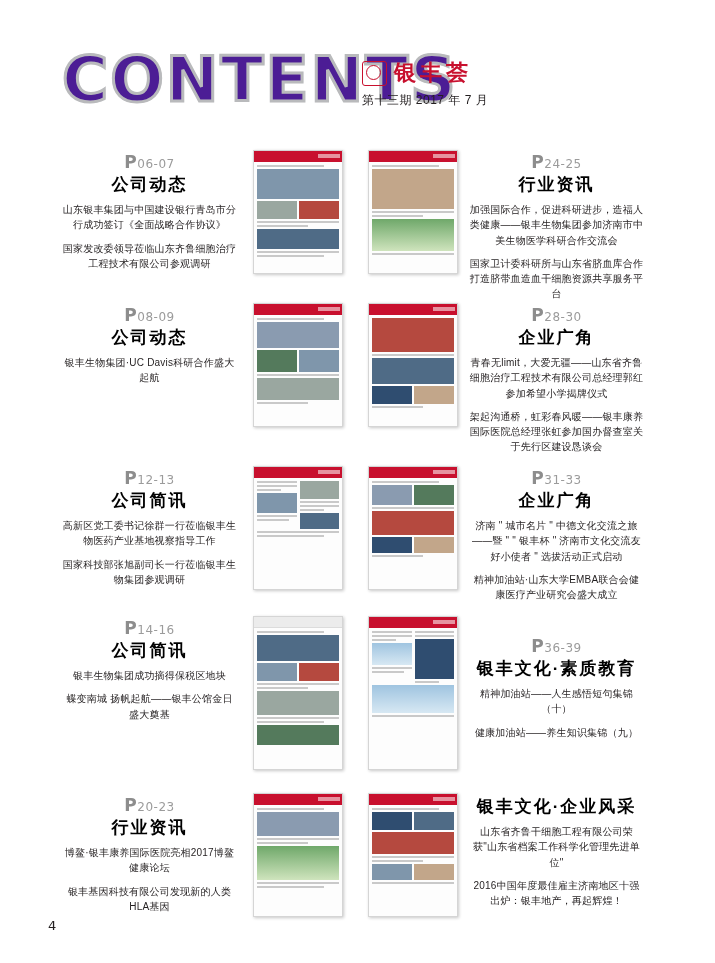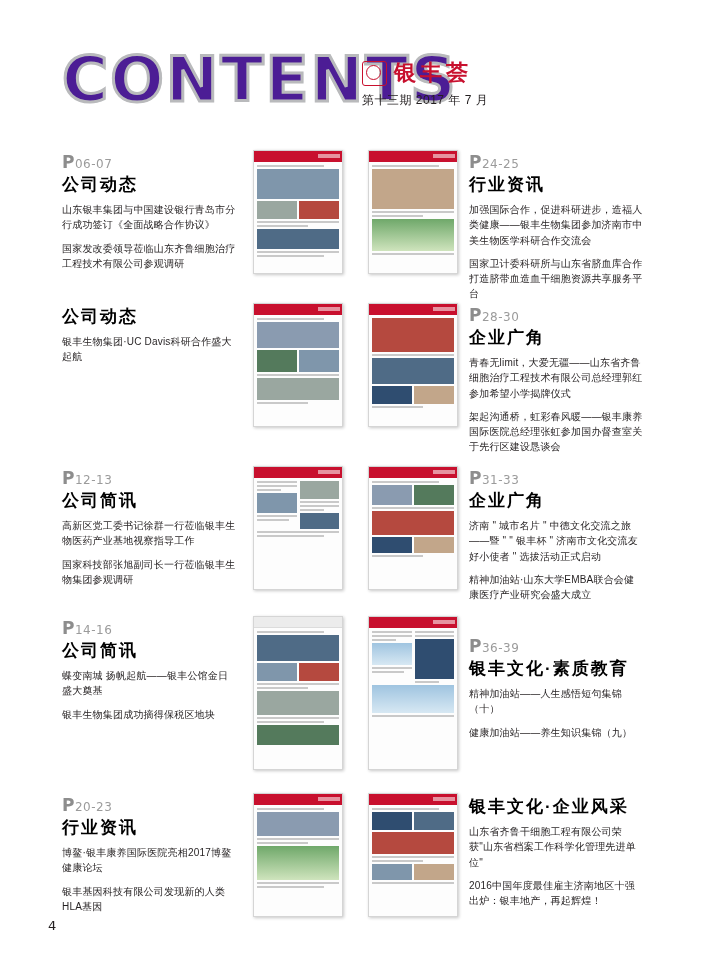"P06-07" .item-text { text-align: none -> center }
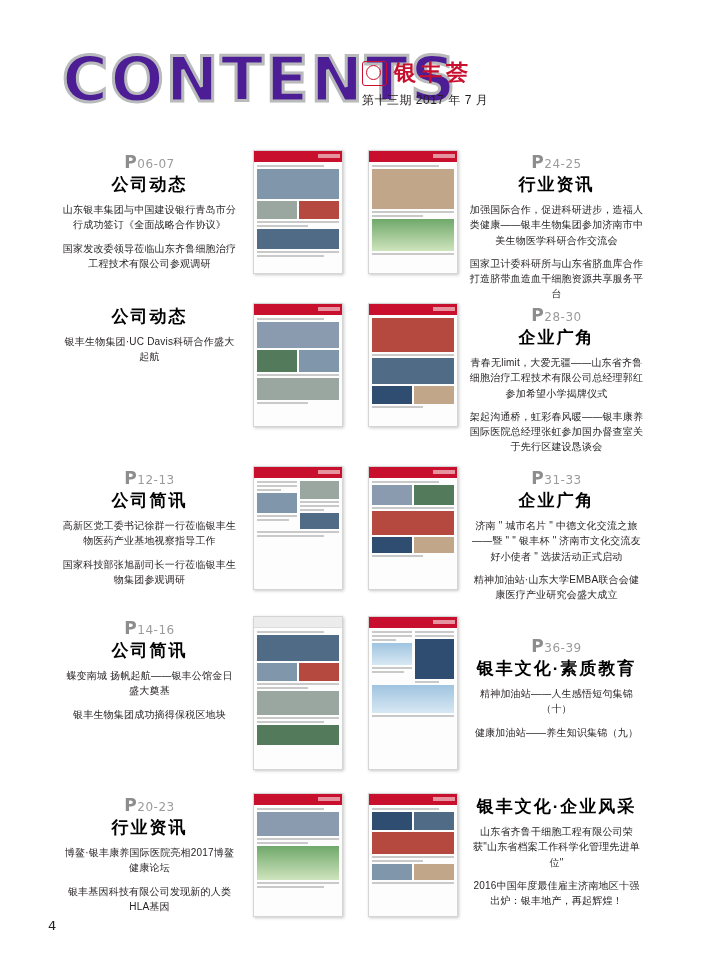"P08-09" div.pnum { html: none -> <div><span>P</span><span>08-09</span></div> }
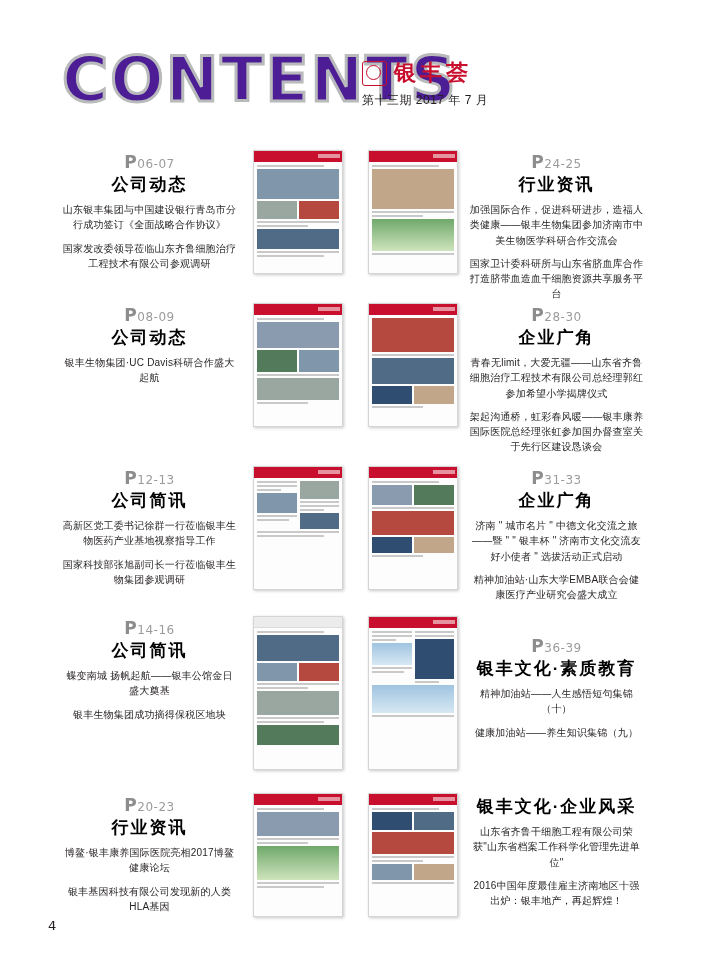"蝶变南城 扬帆起航——银丰公馆金日盛大奠基" div.blurb { order: before "银丰生物集团成功摘得保税区地块" -> after "银丰生物集团成功摘得保税区地块" }
